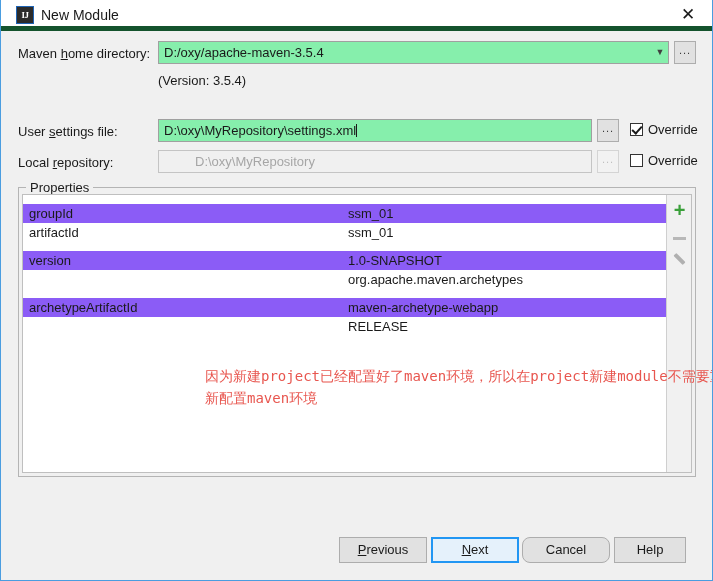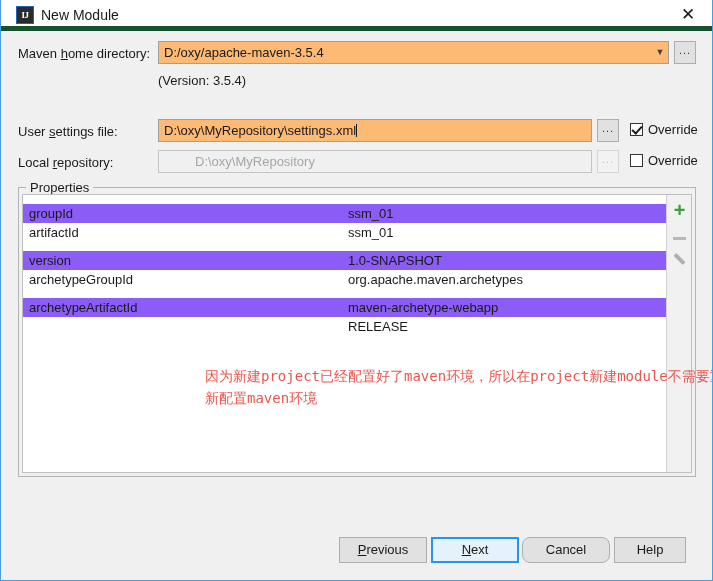"D:/oxy/apache-maven-3.5.4" .textfield { background: #fdba74 -> #86efac }
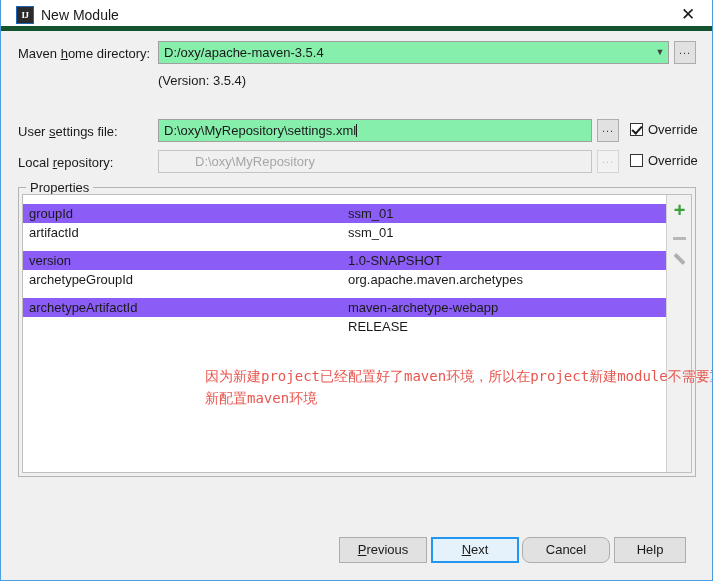"archetypeGroupId" span.tkey { html: <span>archetypeGroupId</span> -> none }
